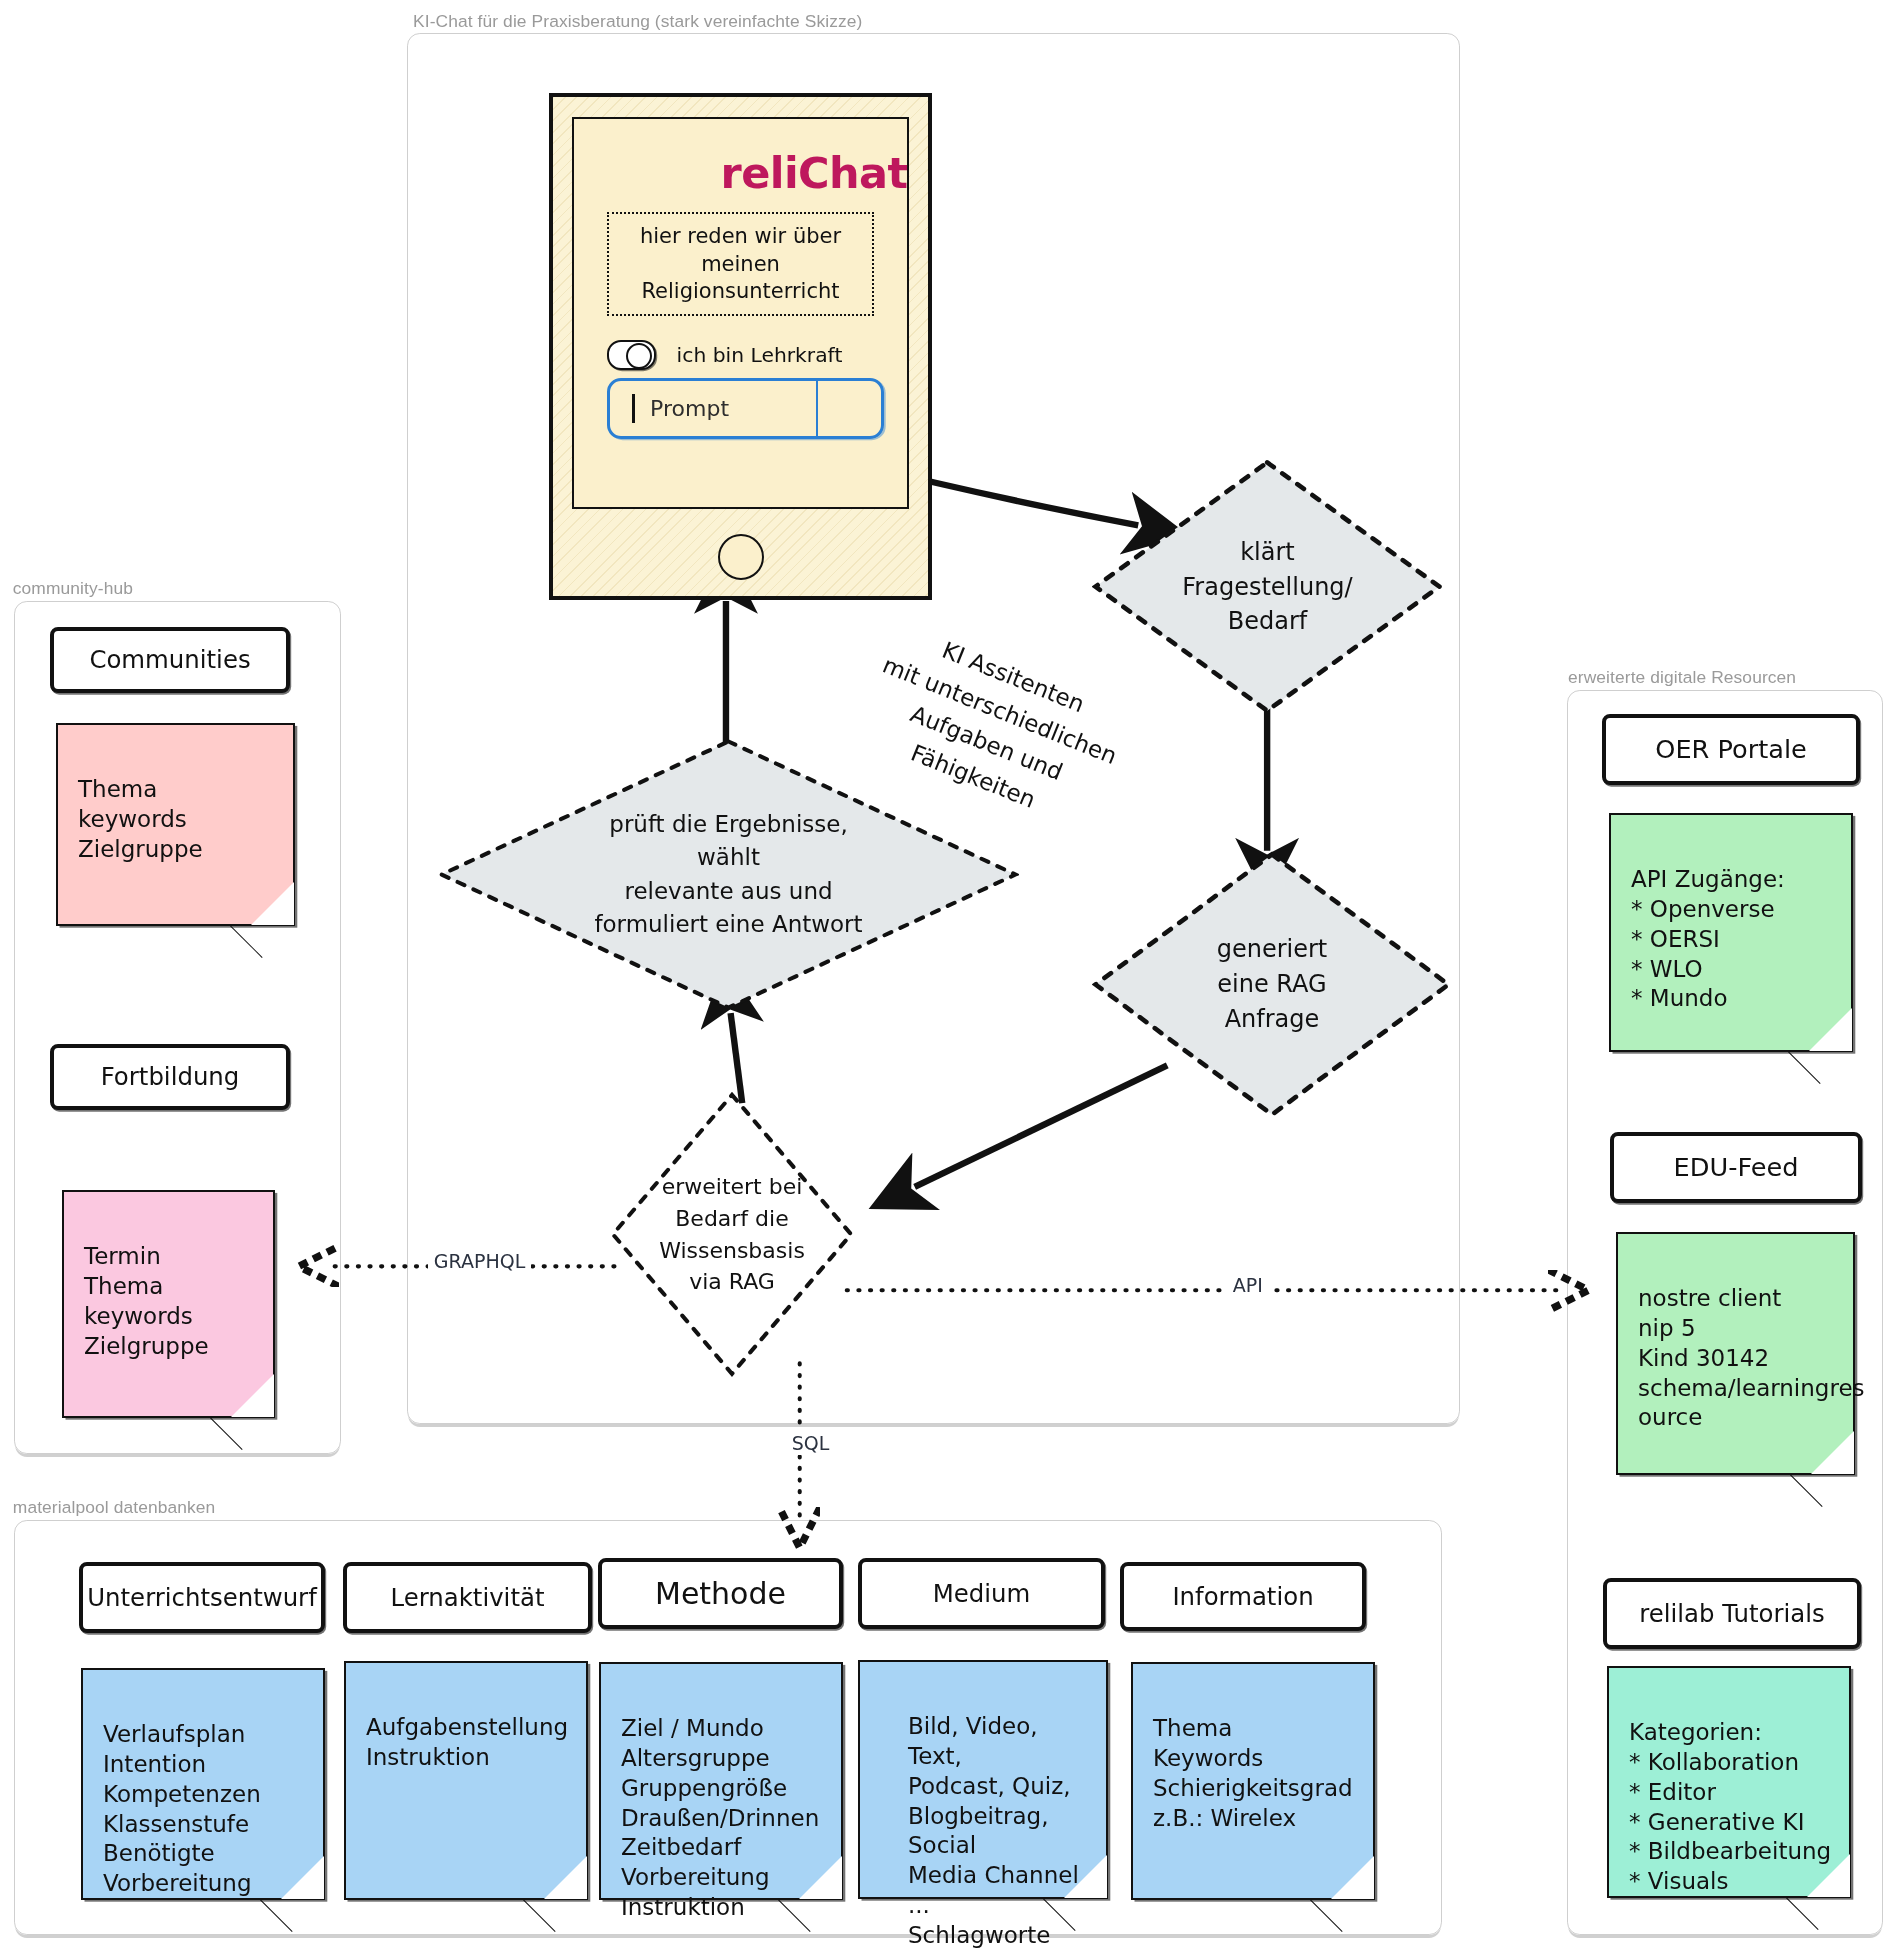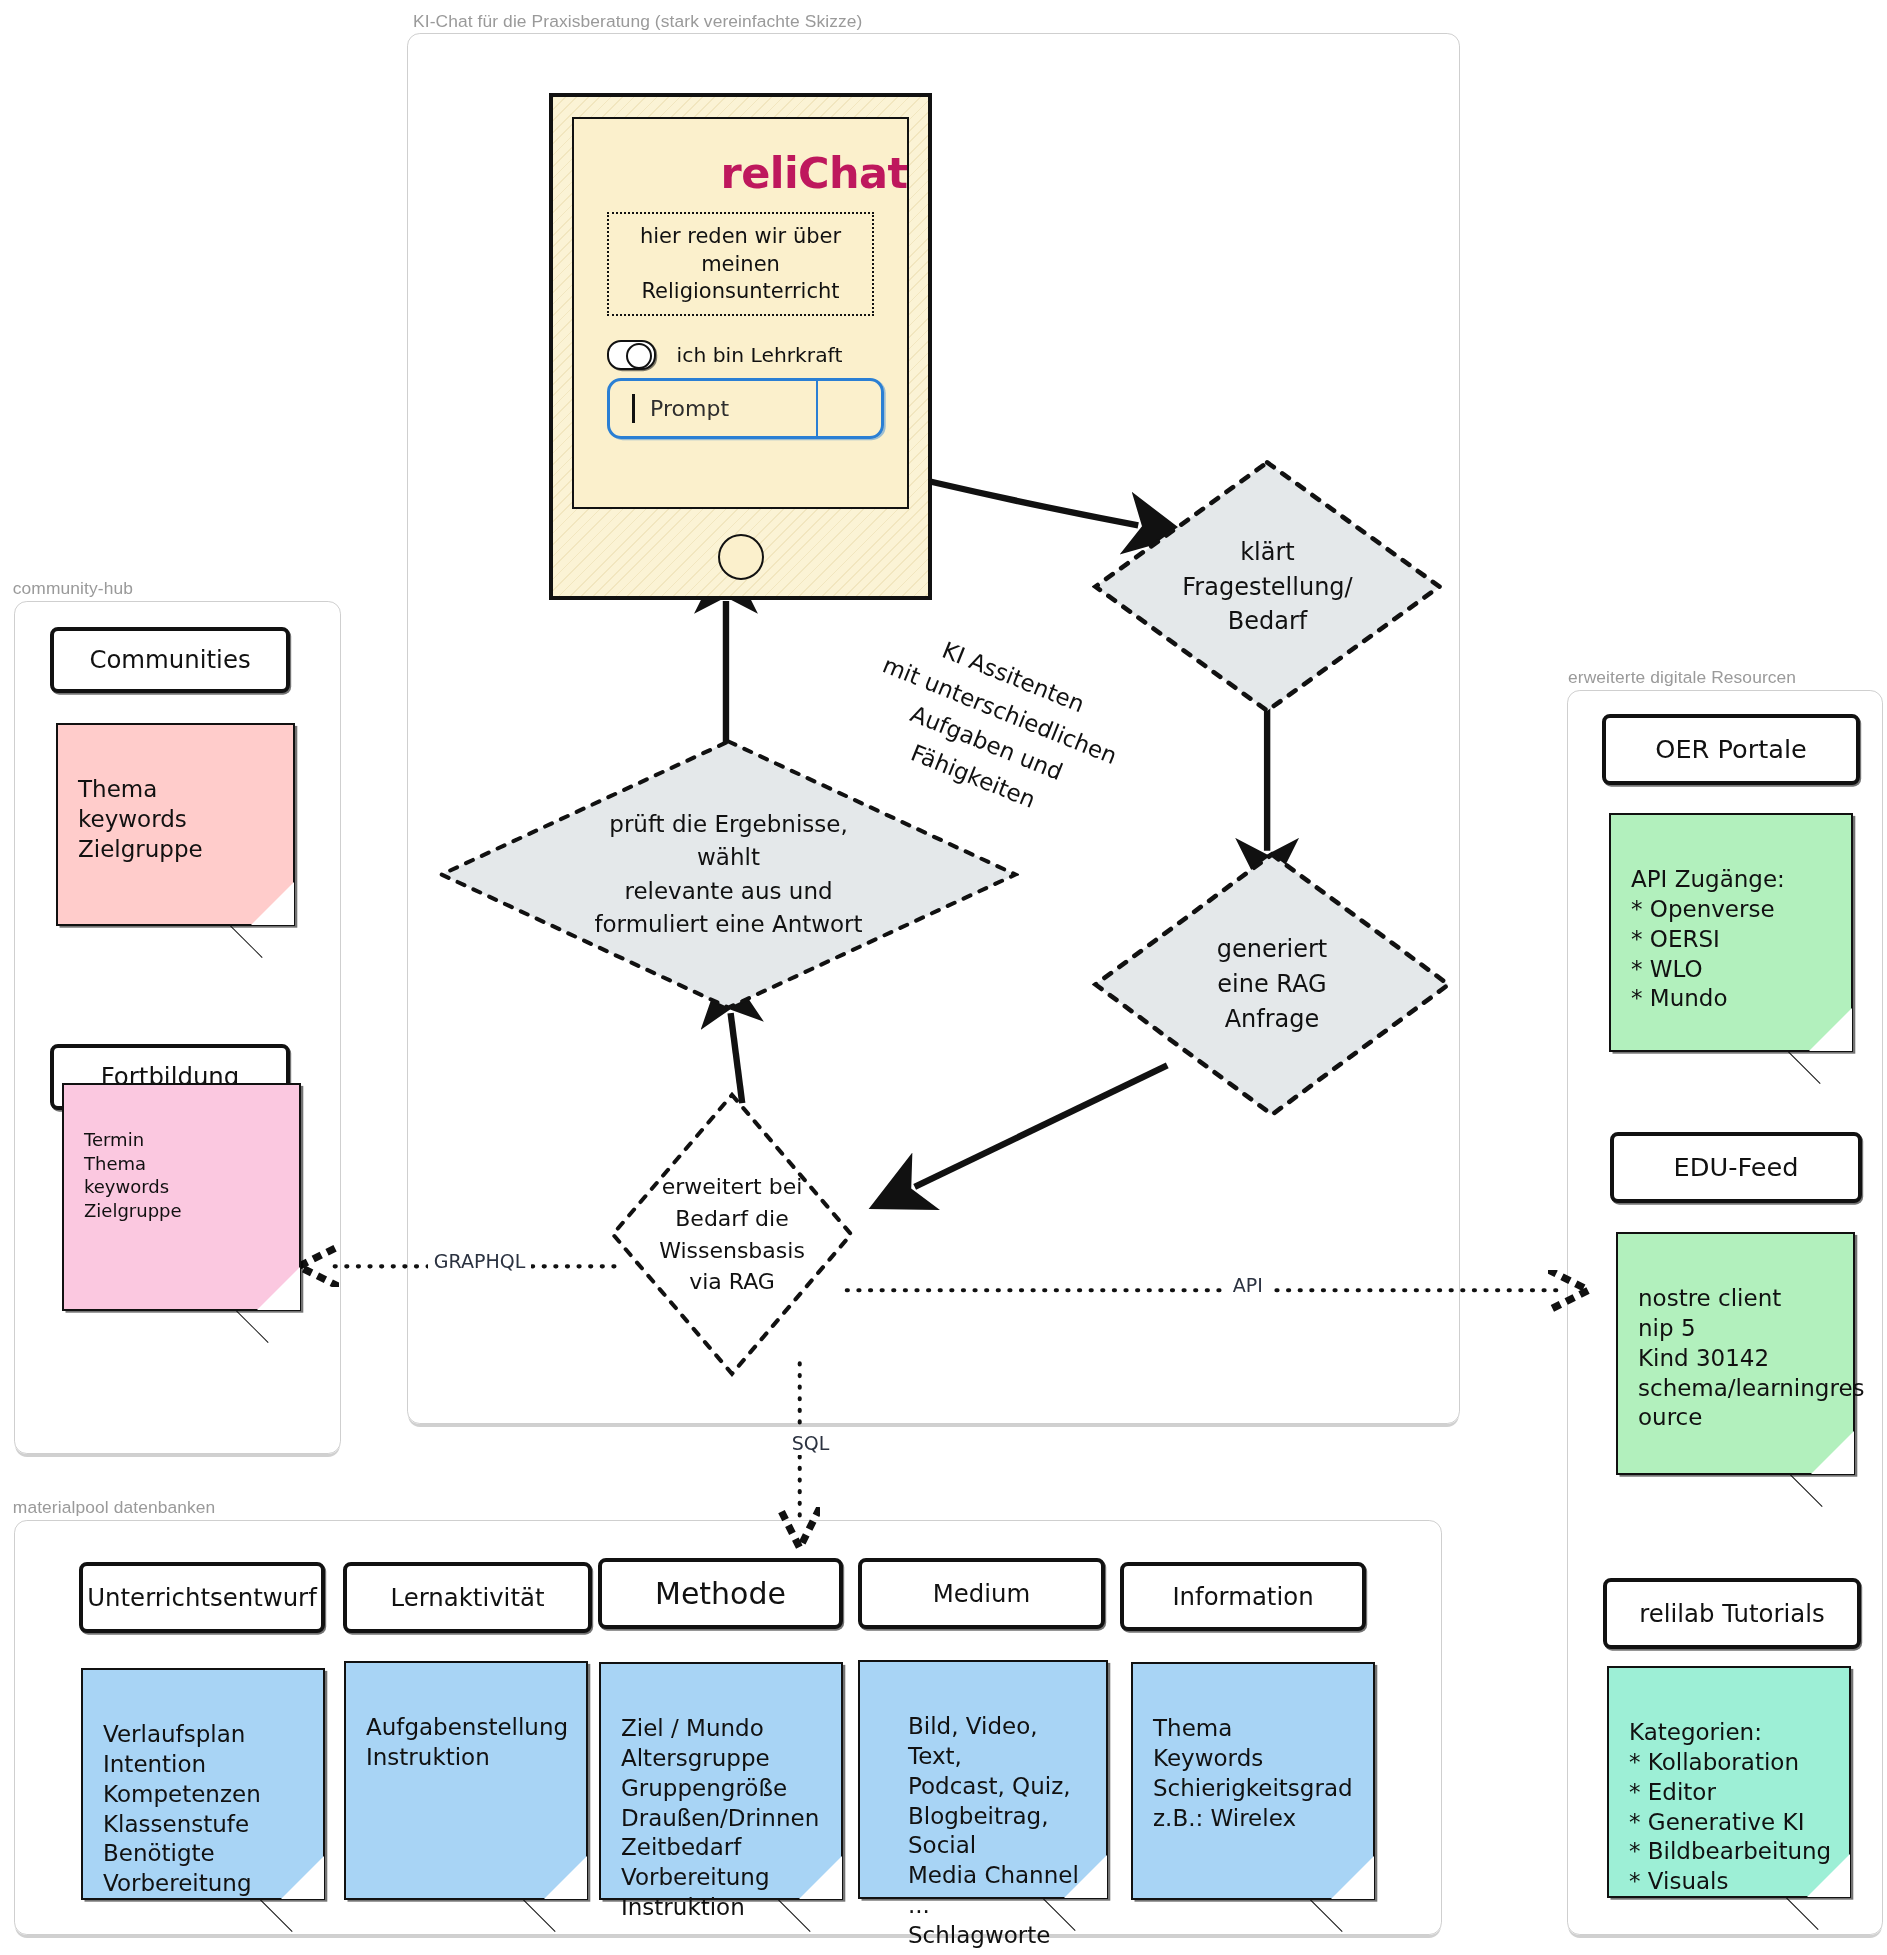"Termin" div.note { font-size: 18px -> 23px; top: 1083px -> 1190px; width: 239px -> 213px }
